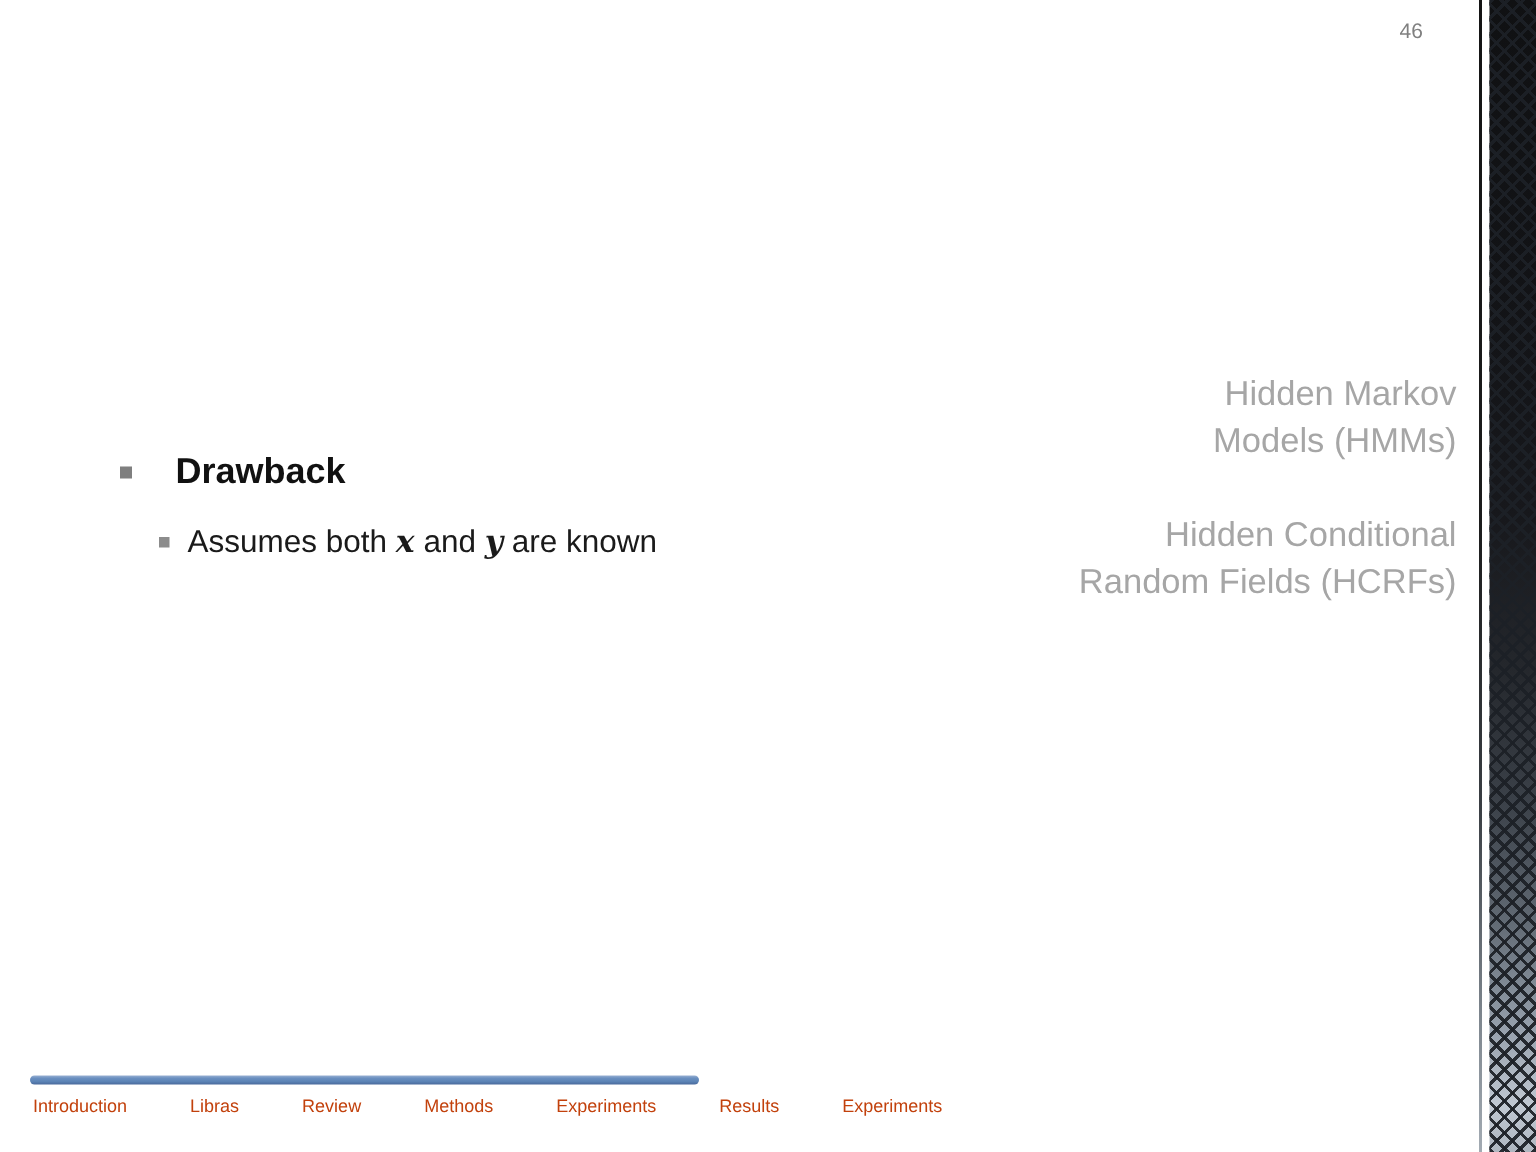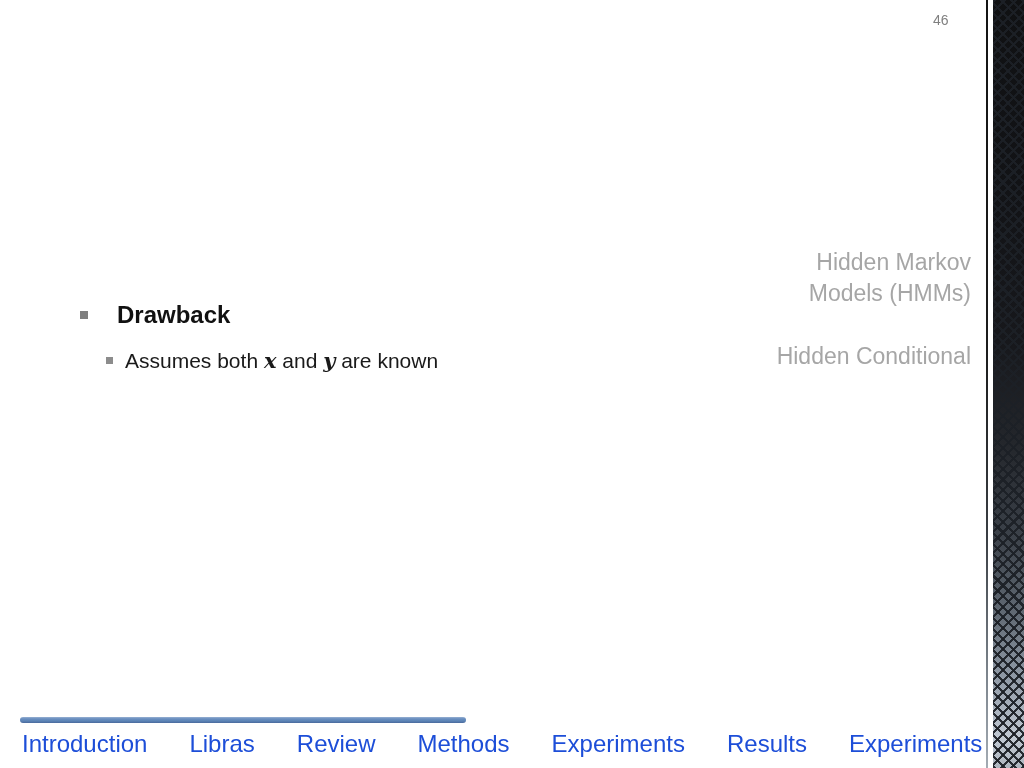"Random Fields (HCRFs)" div { html: none -> <div>Random Fields (HCRFs)</div> }
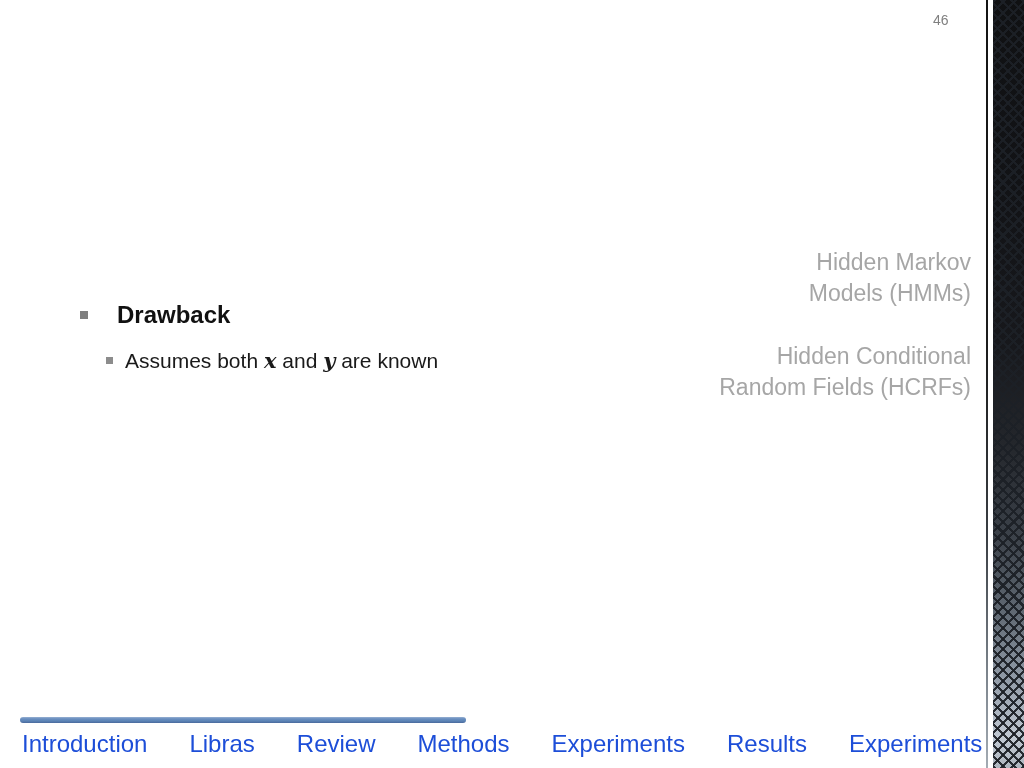"Introduction" .nav { color: #1d4ed8 -> #c2410c; font-size: 24px -> 12px }
